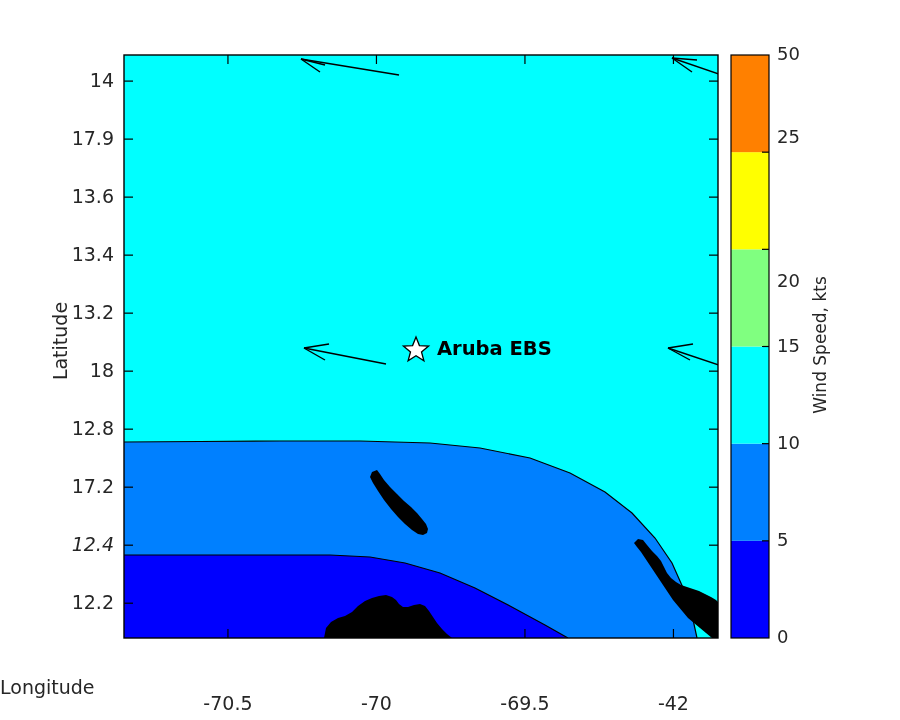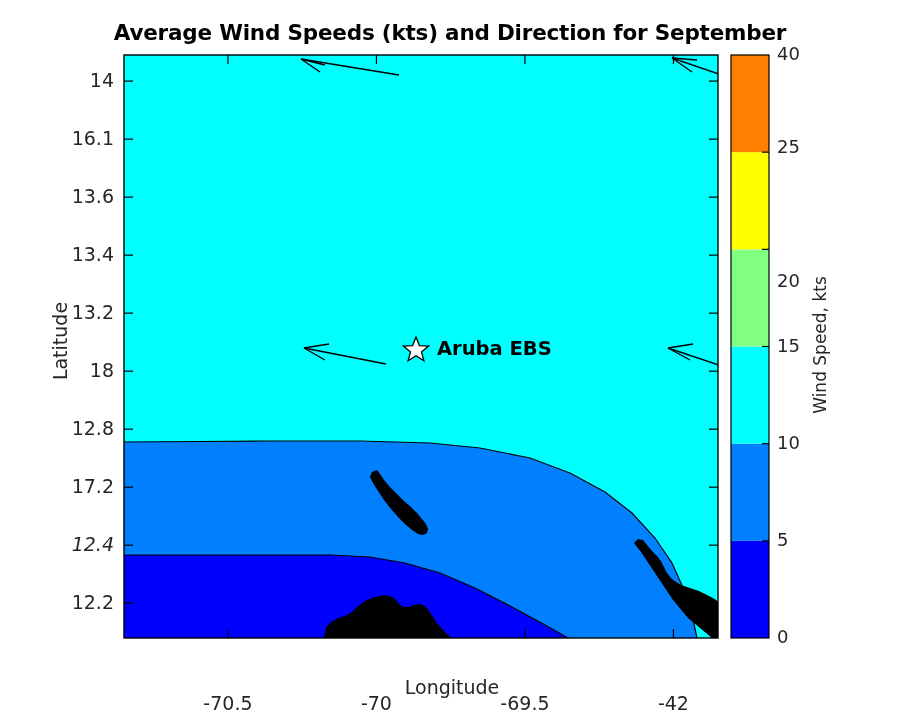"Average Wind Speeds (kts) and" div.fig-title { html: <div>Average Wind Speeds (kts) and Direction for September</div> -> none }
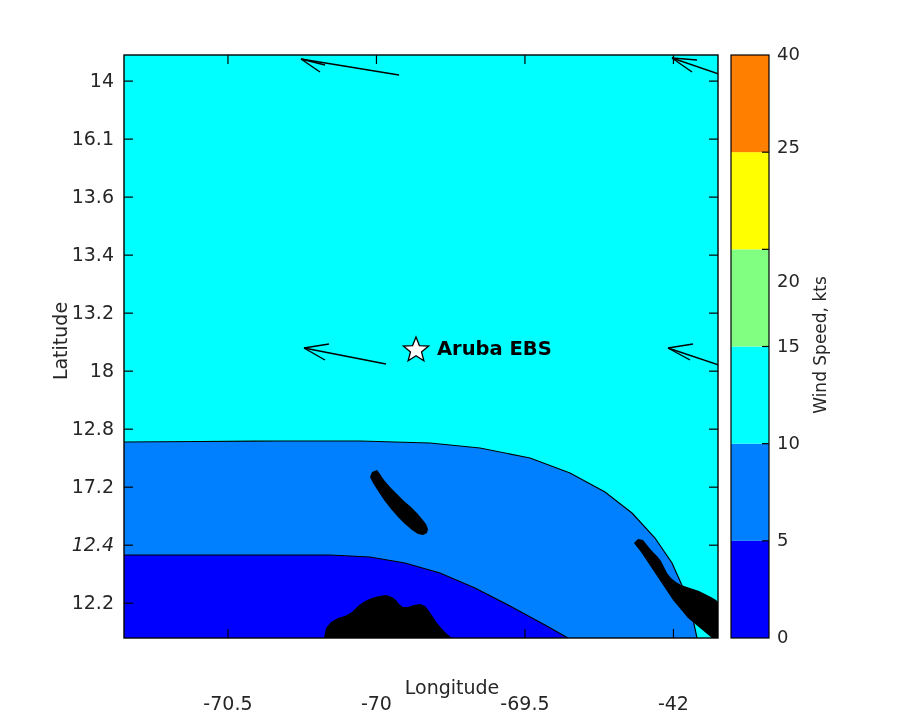"40" div.tick-text { text: 40 -> 50 }
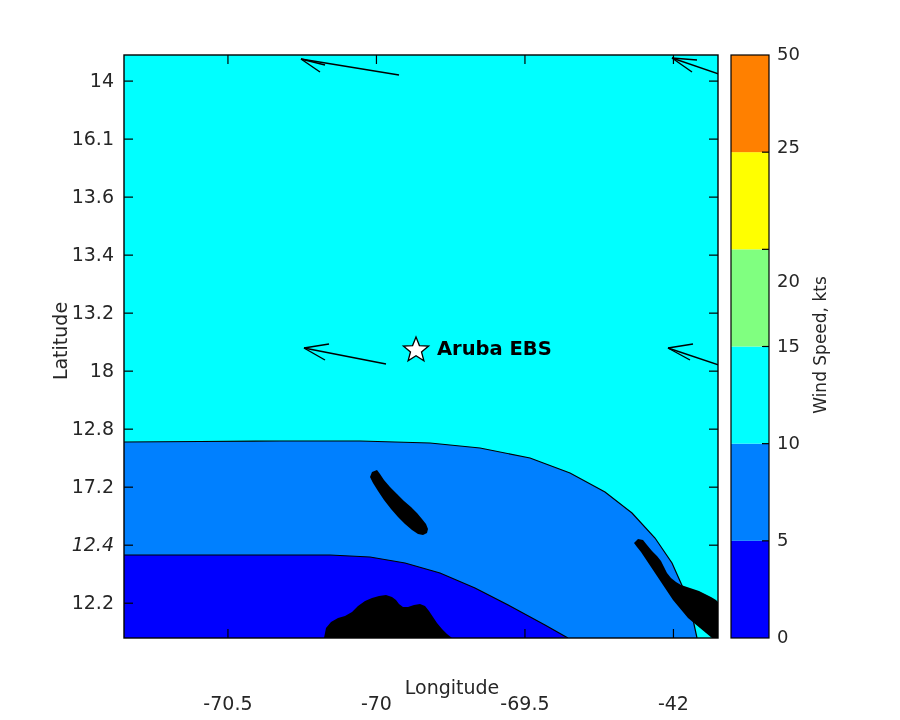"16.1" div.tick-text { text: 16.1 -> 17.9 }
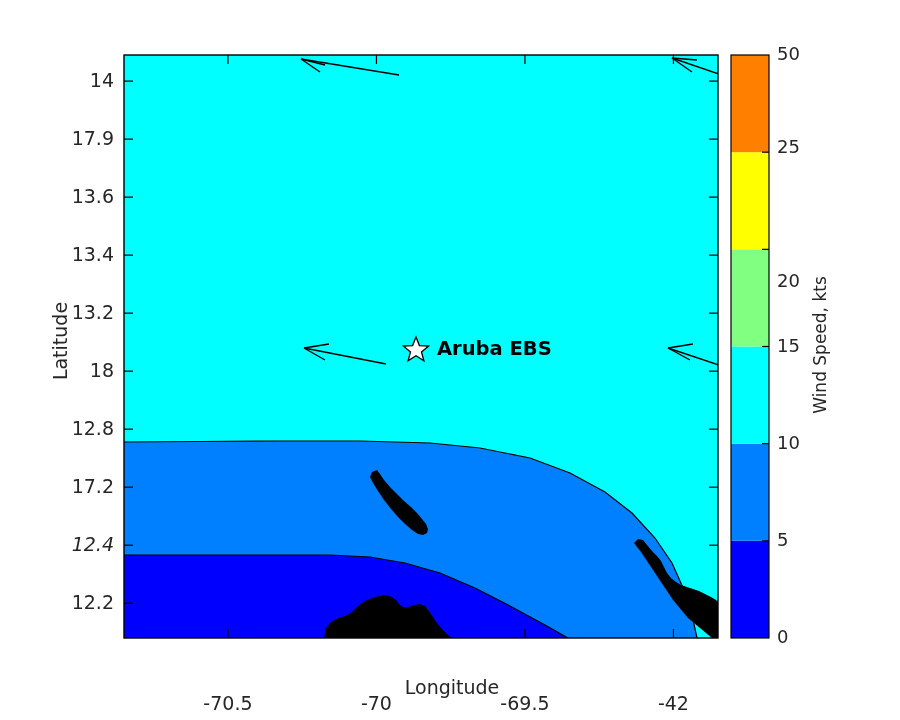"25" div.tick-text { top: 136px -> 126px }
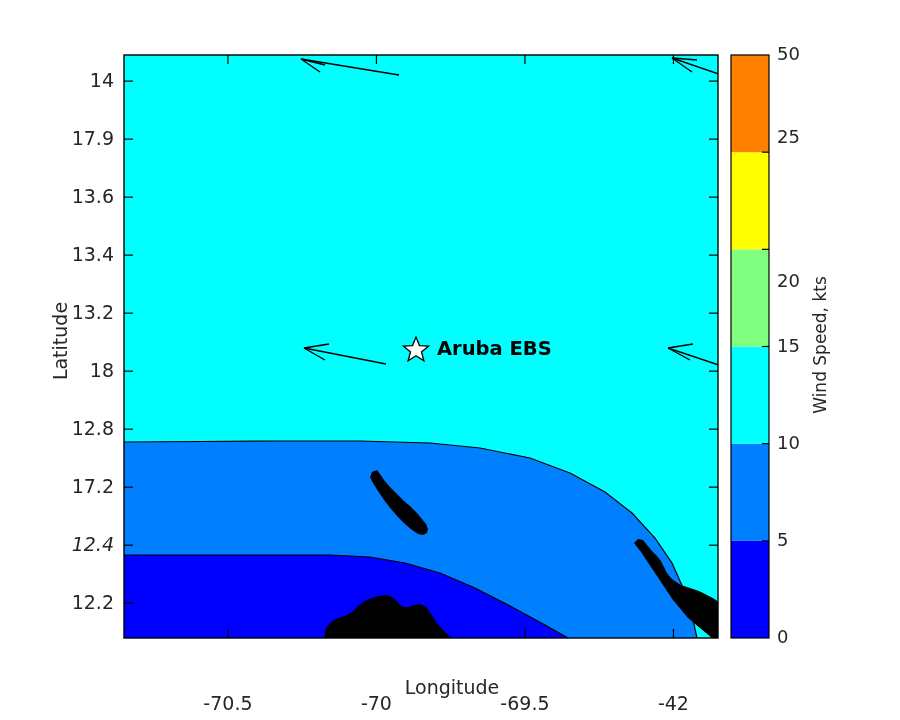"Longitude" #xlabel { padding-left: 31px -> none; text-align: center -> none }
